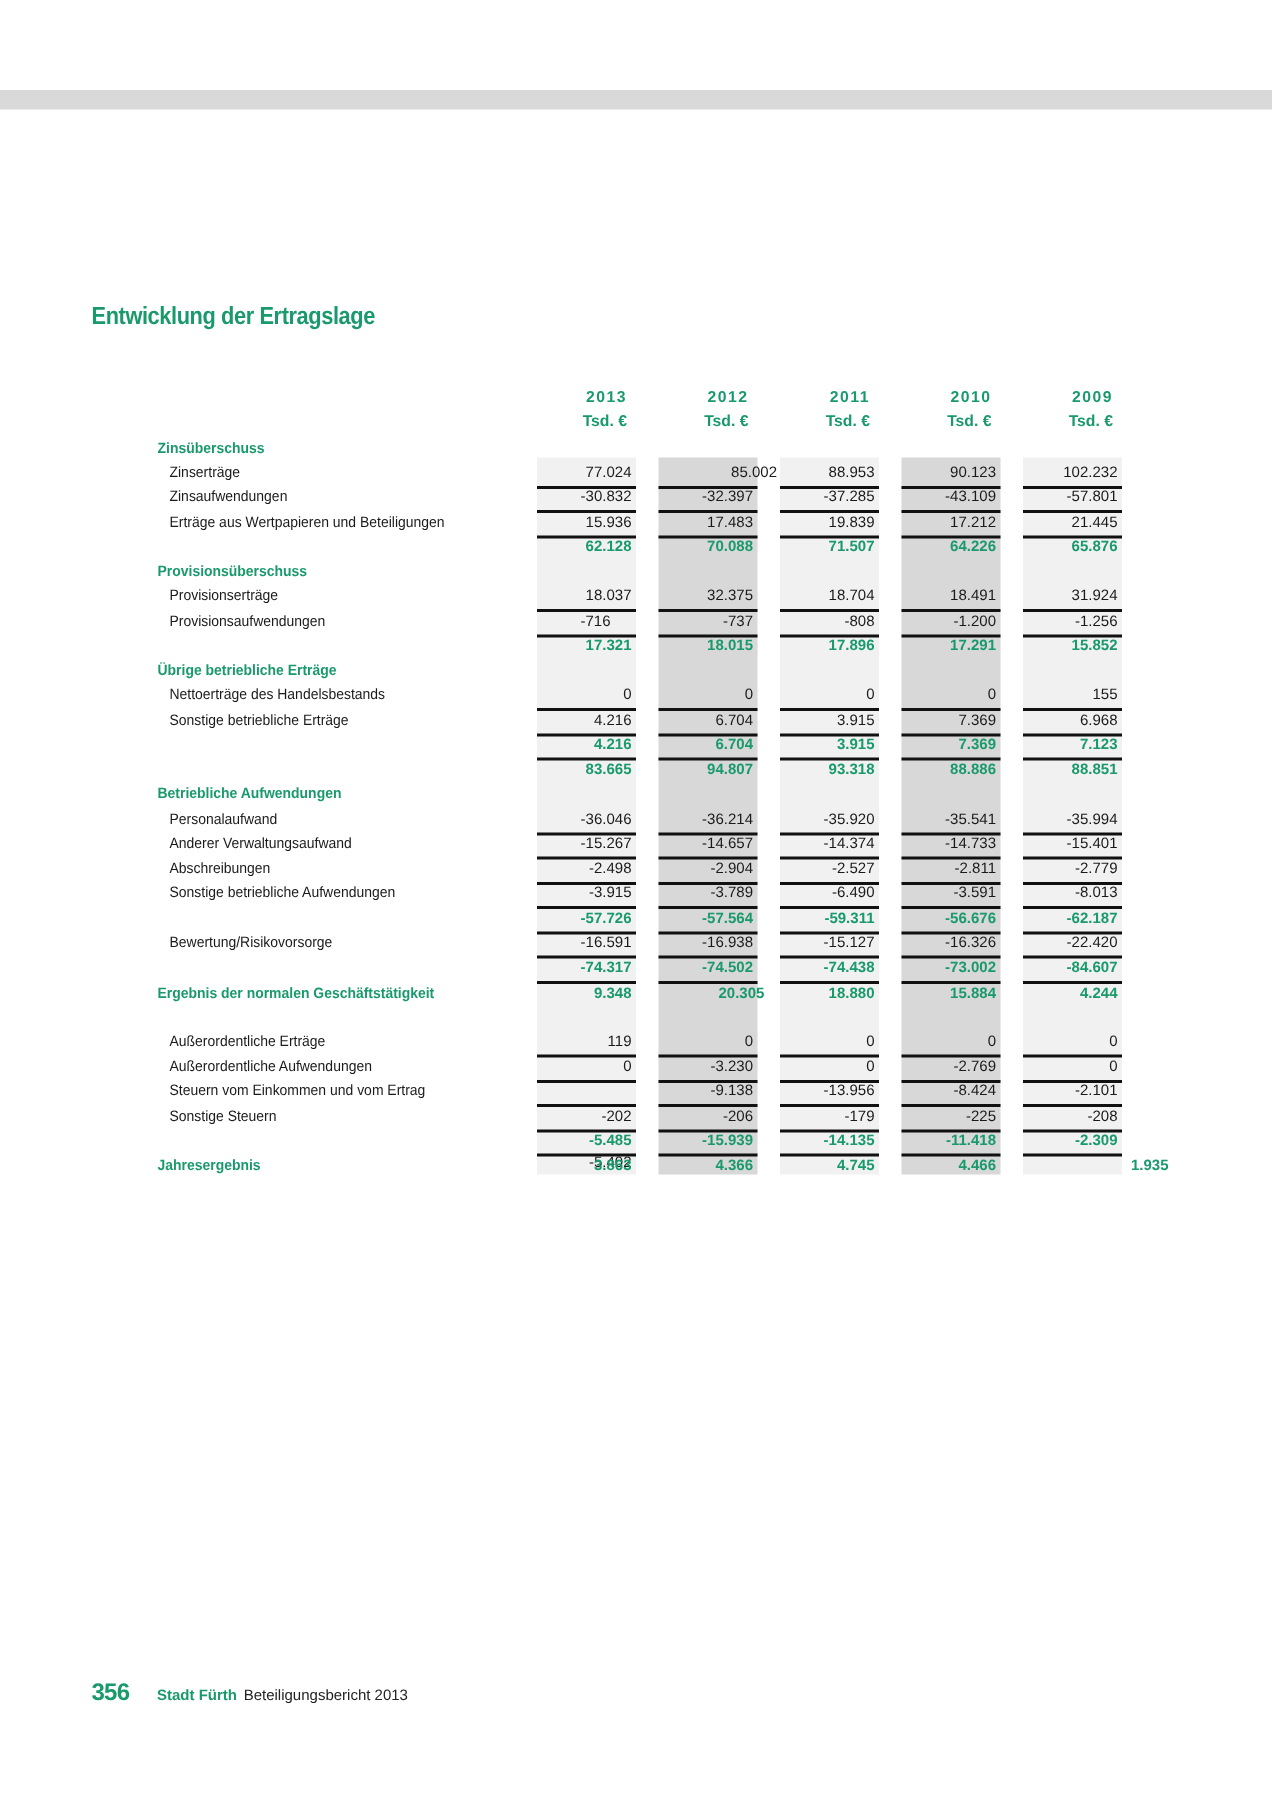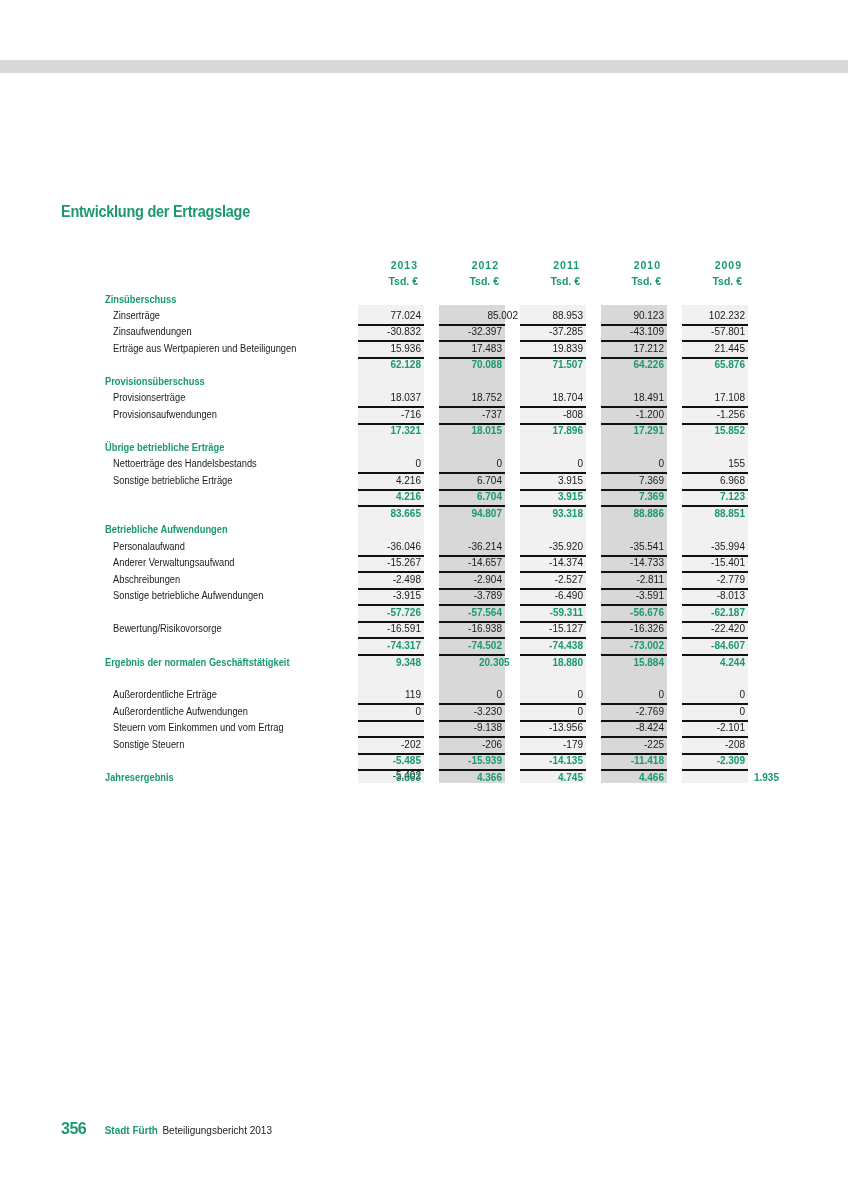"18.752" span.val { text: 18.752 -> 32.375 }
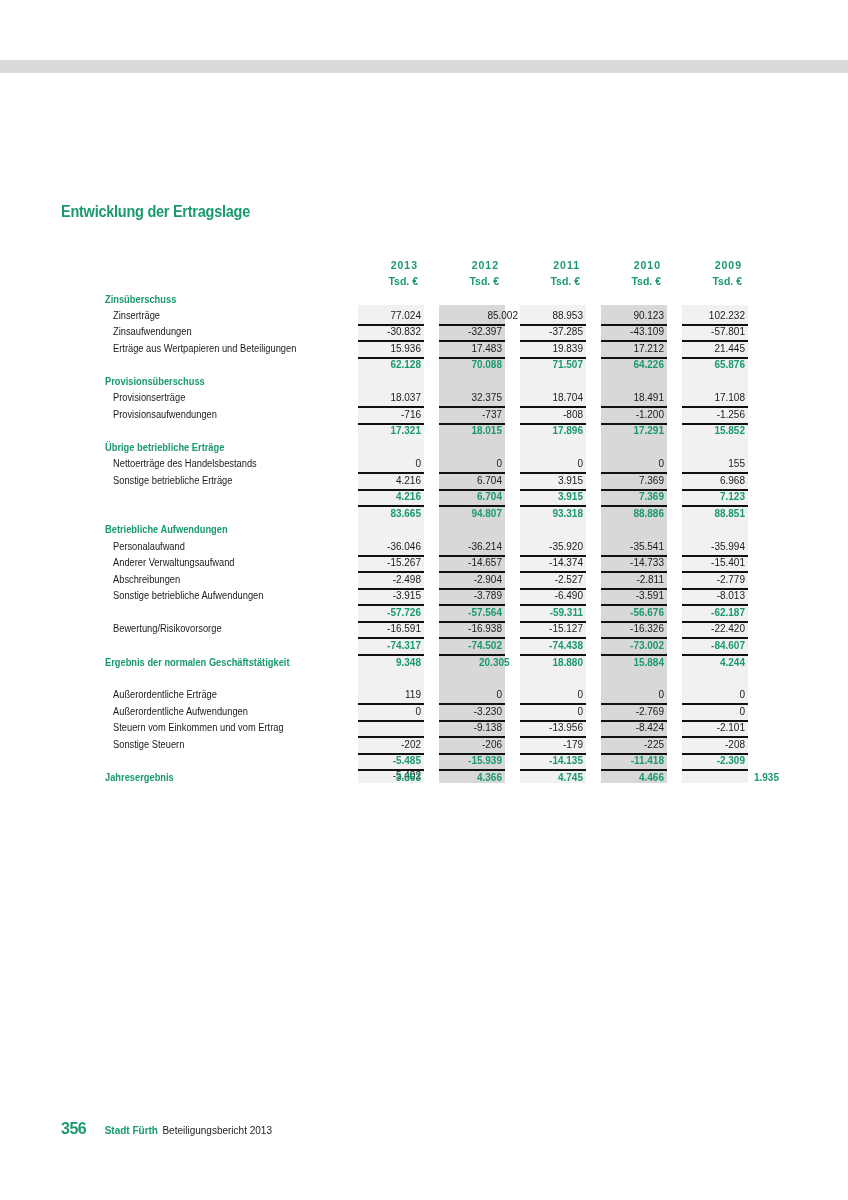"17.108" span.val { text: 17.108 -> 31.924 }
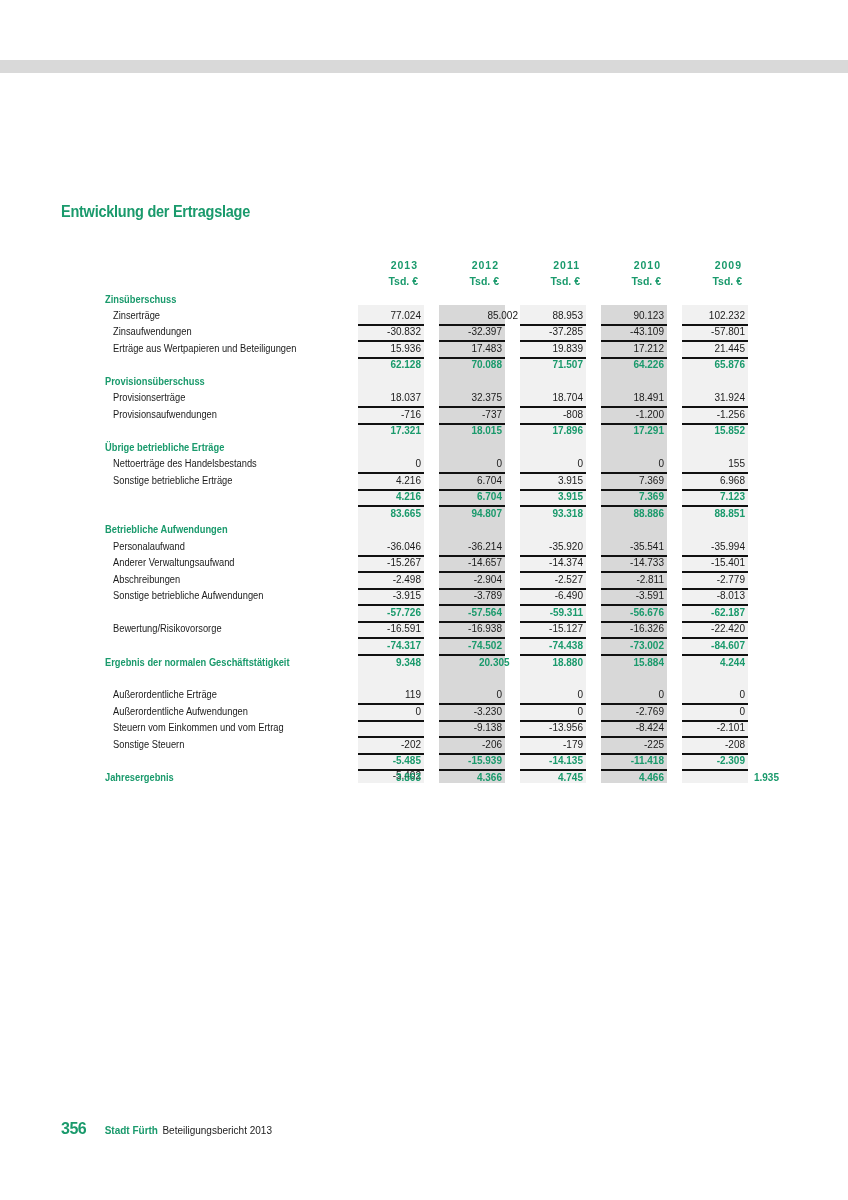"-716" span.val { left: 358px -> 344px }
